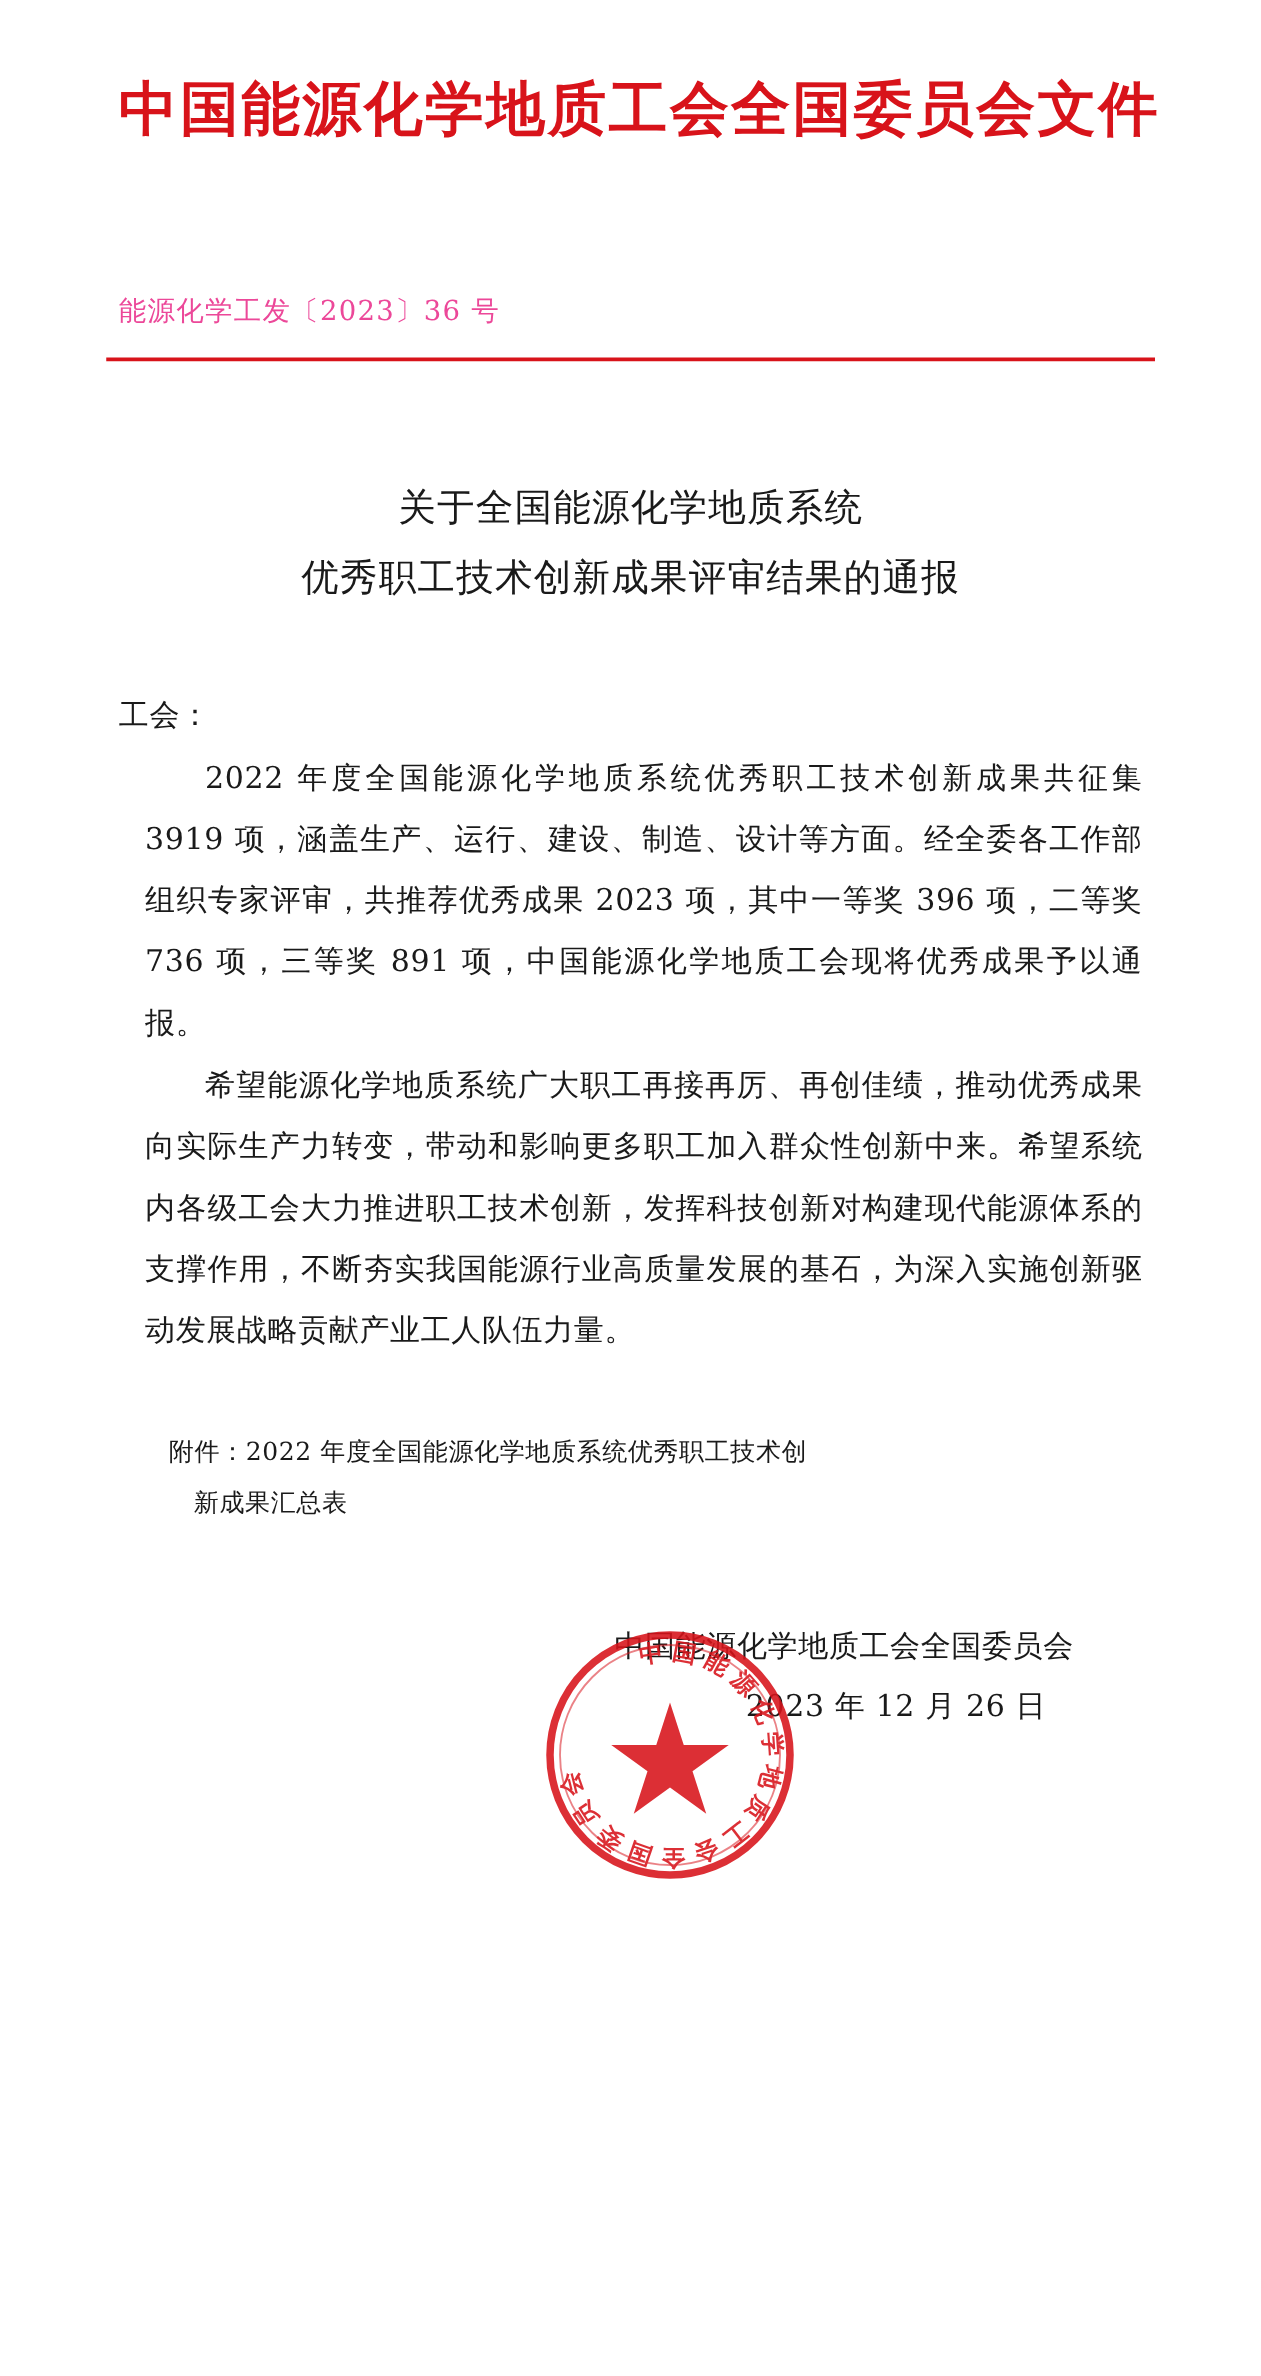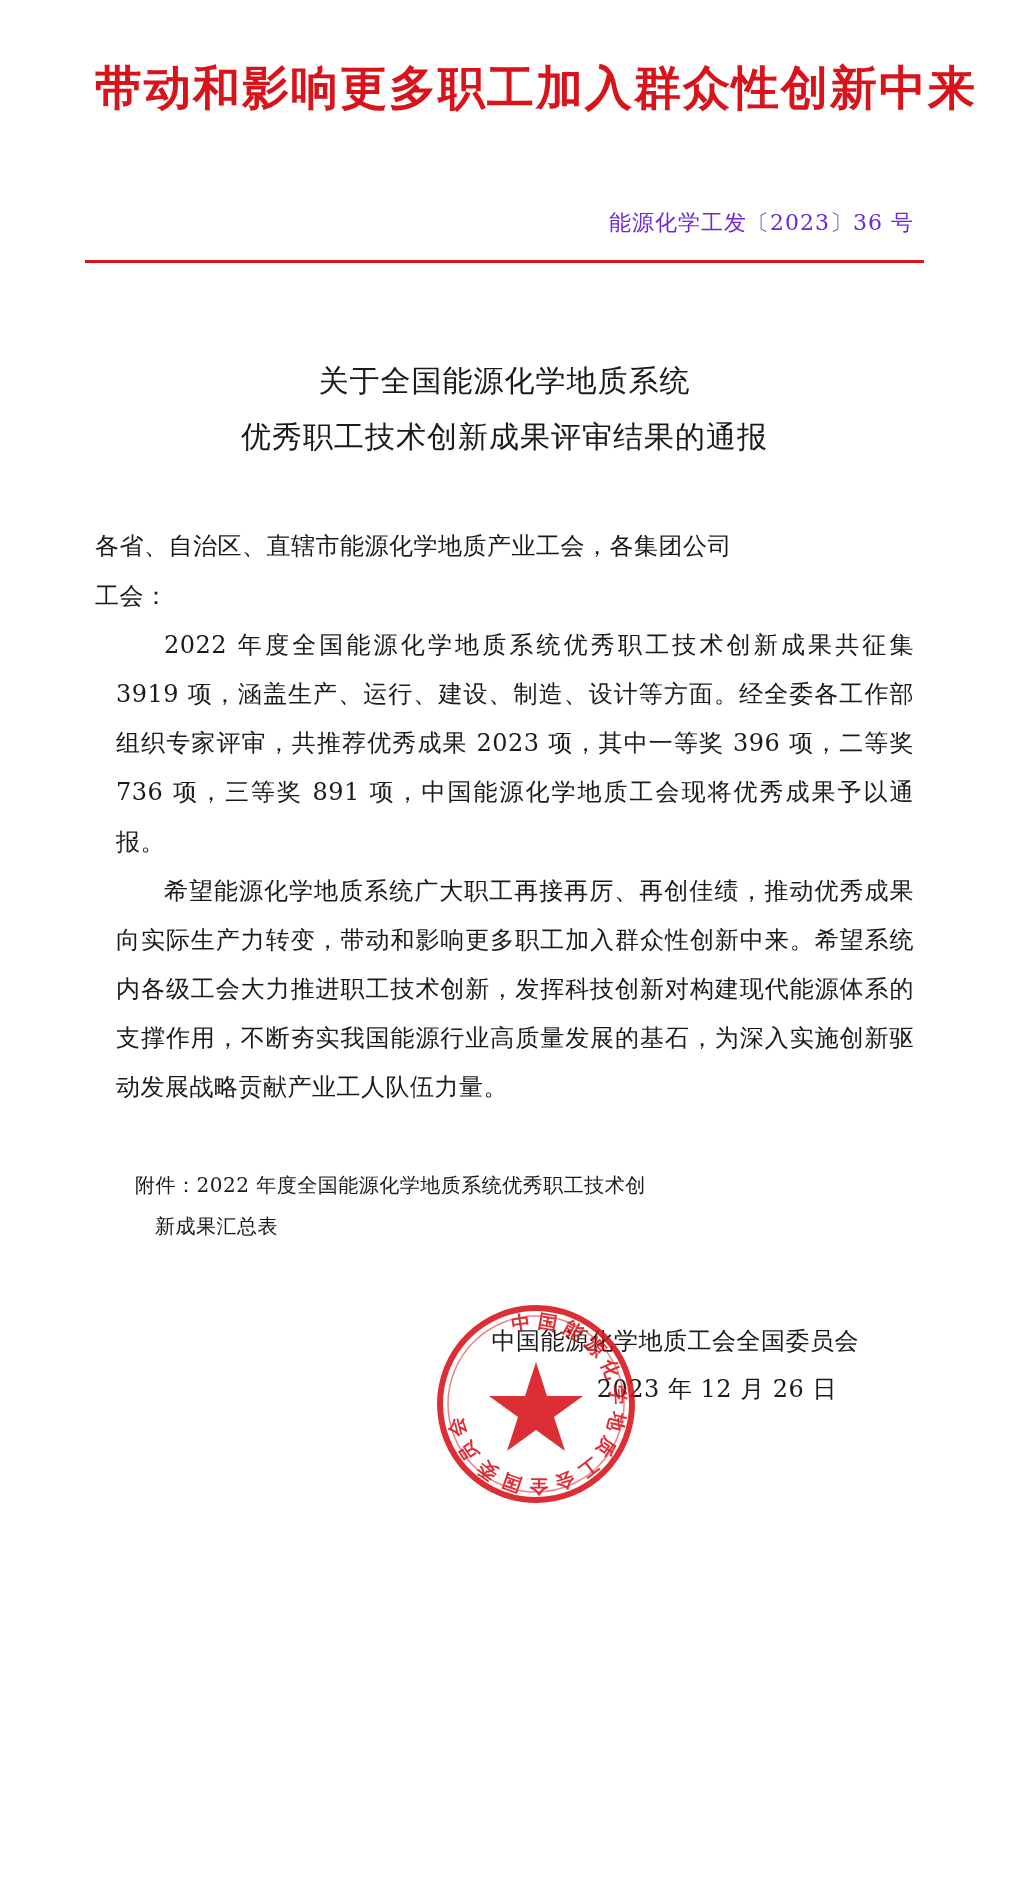"带动和影响更多职工加入群众性创新中来" div.masthead { text: 带动和影响更多职工加入群众性创新中来 -> 中国能源化学地质工会全国委员会文件 }
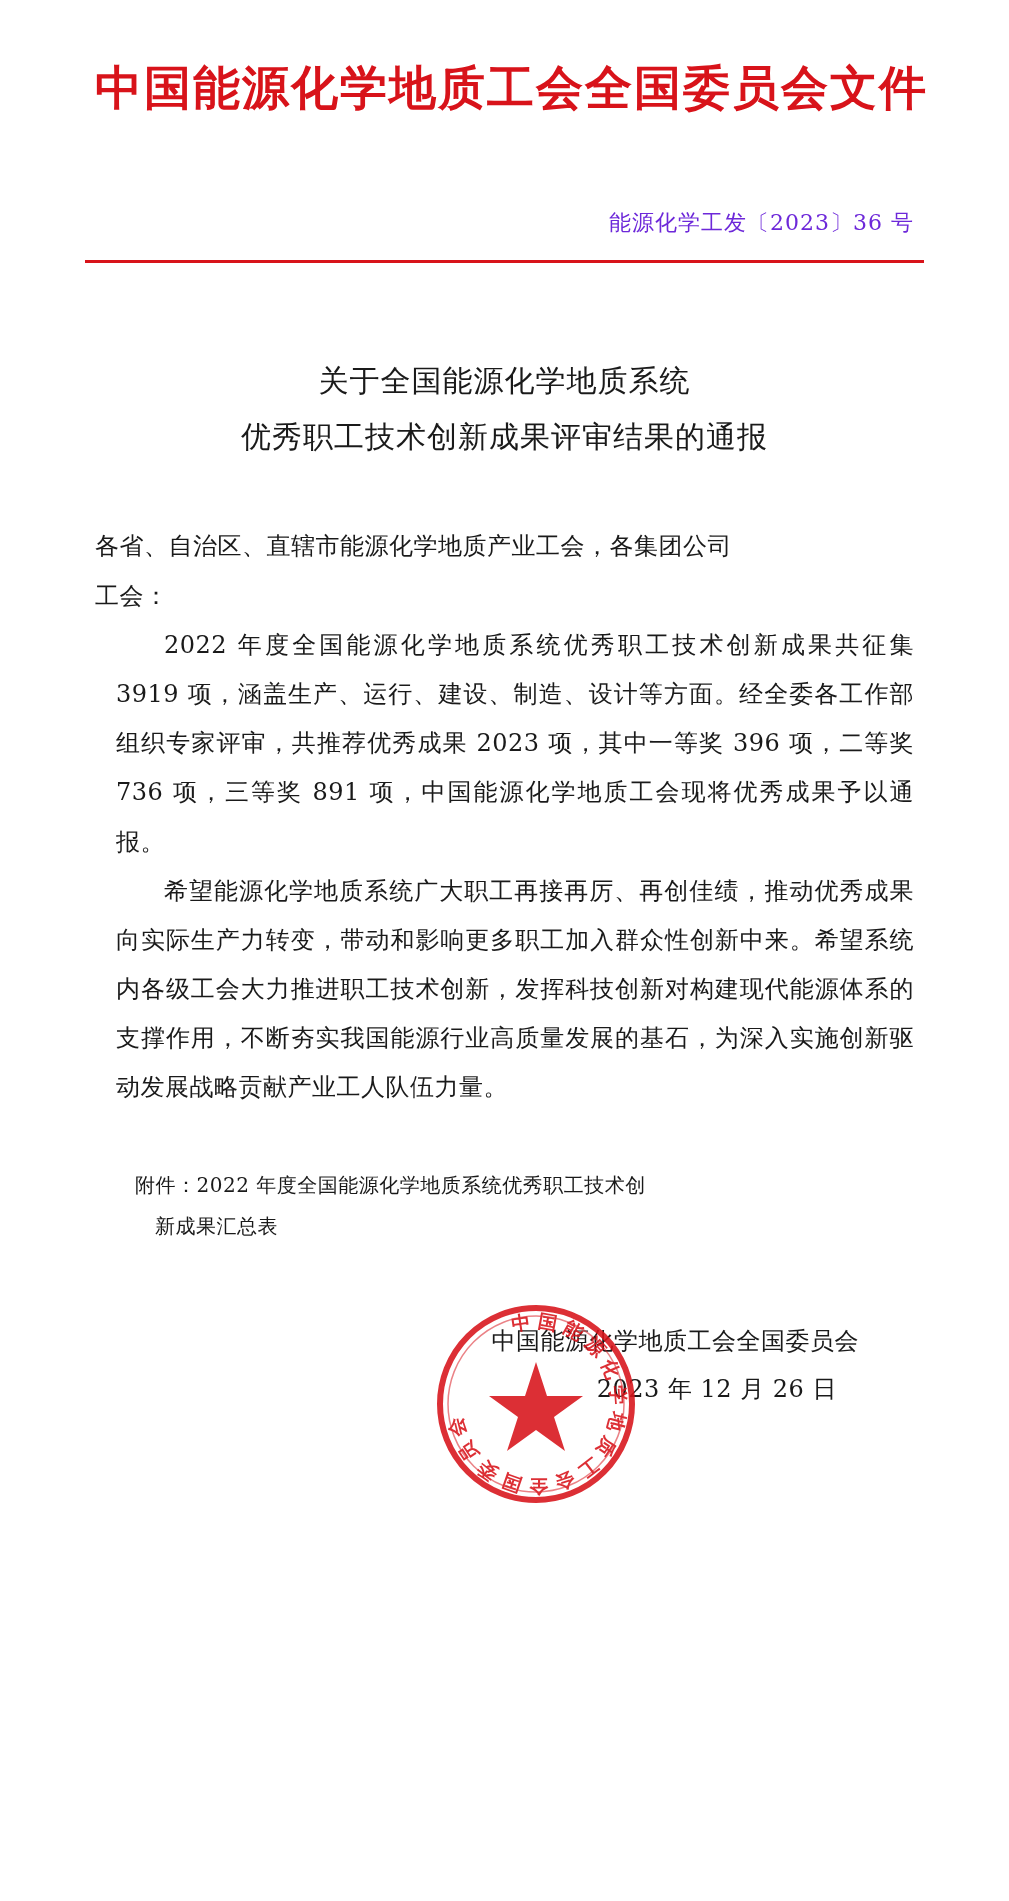"能源化学工发〔2023〕36 号" .doc-number { color: #6d28d9 -> #ec4899; margin-top: 92px -> 118px; text-align: right -> left }
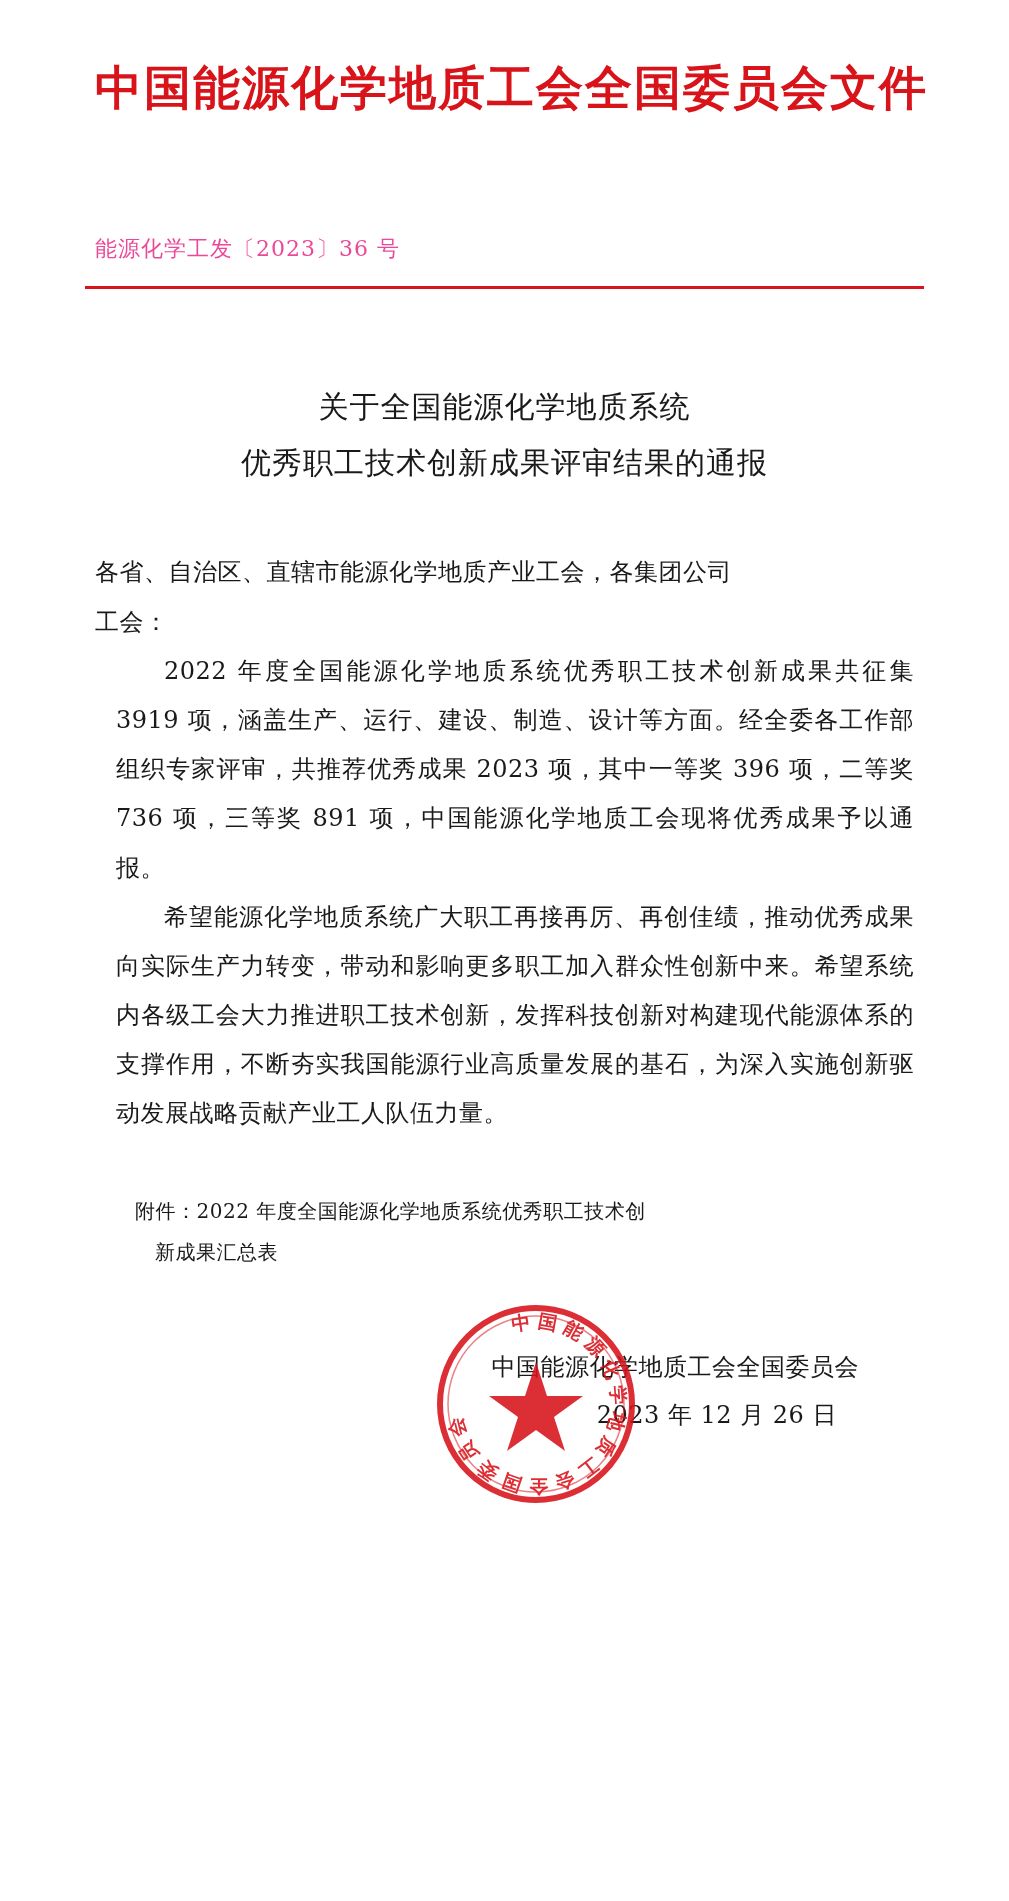"各省、自治区、直辖市能源化学地质产业工会，各集团公司" p { html: <p>各省、自治区、直辖市能源化学地质产业工会，各集团公司</p> -> none }
